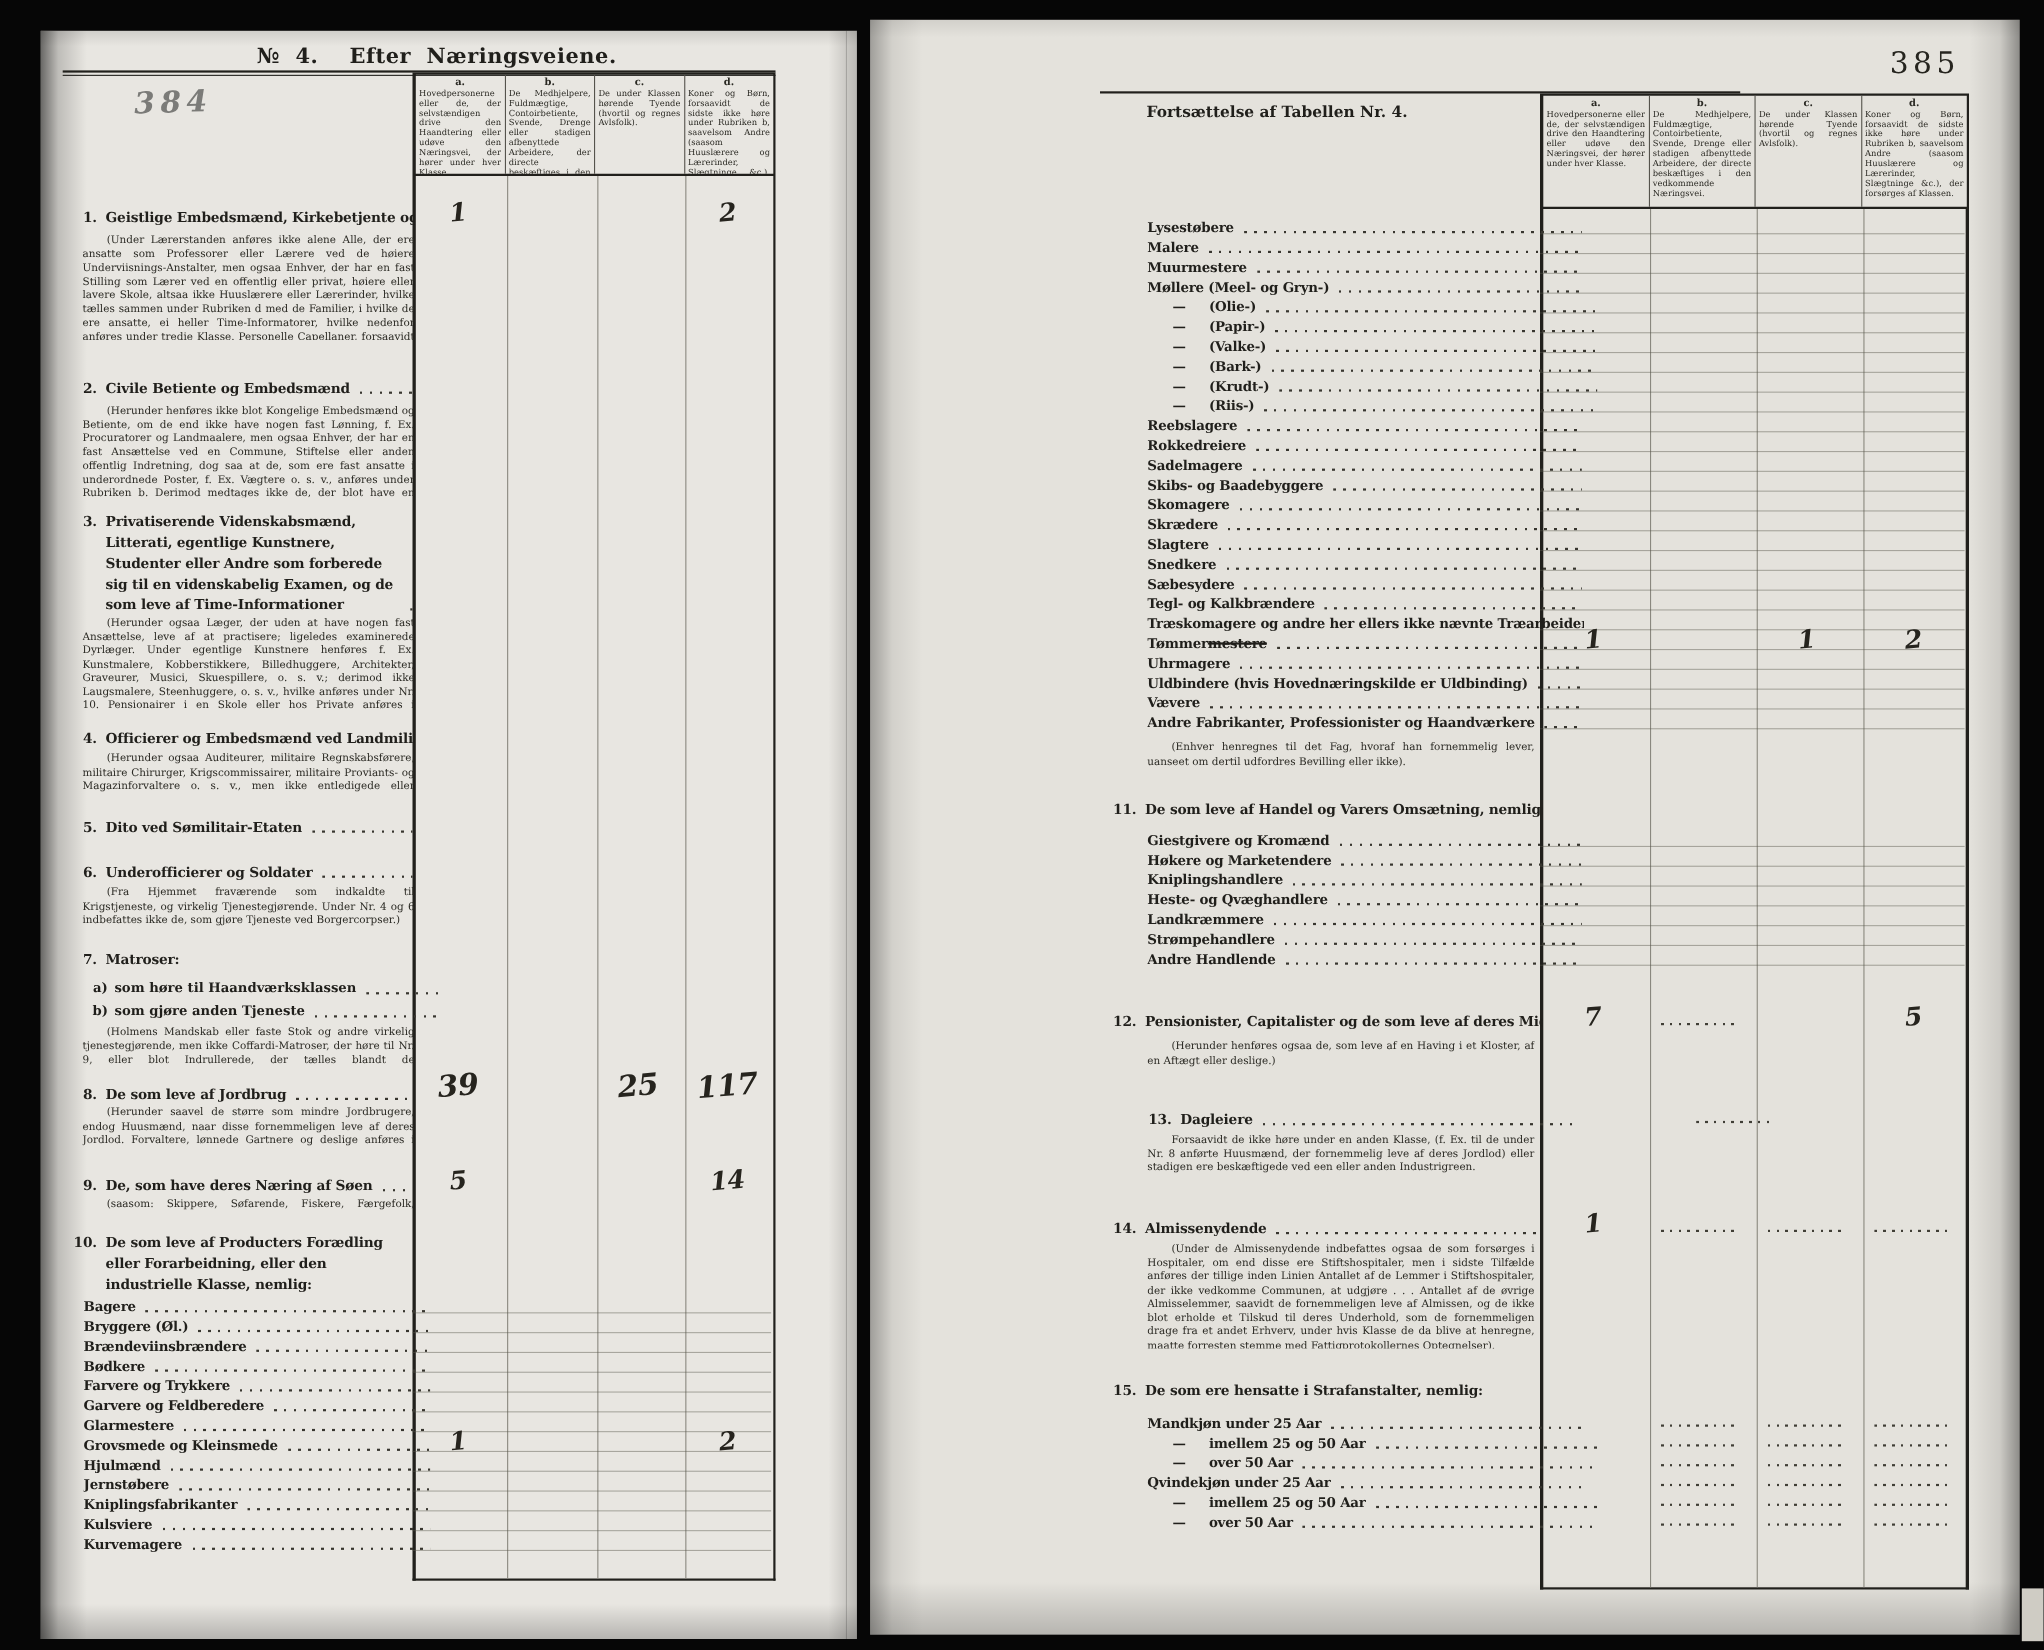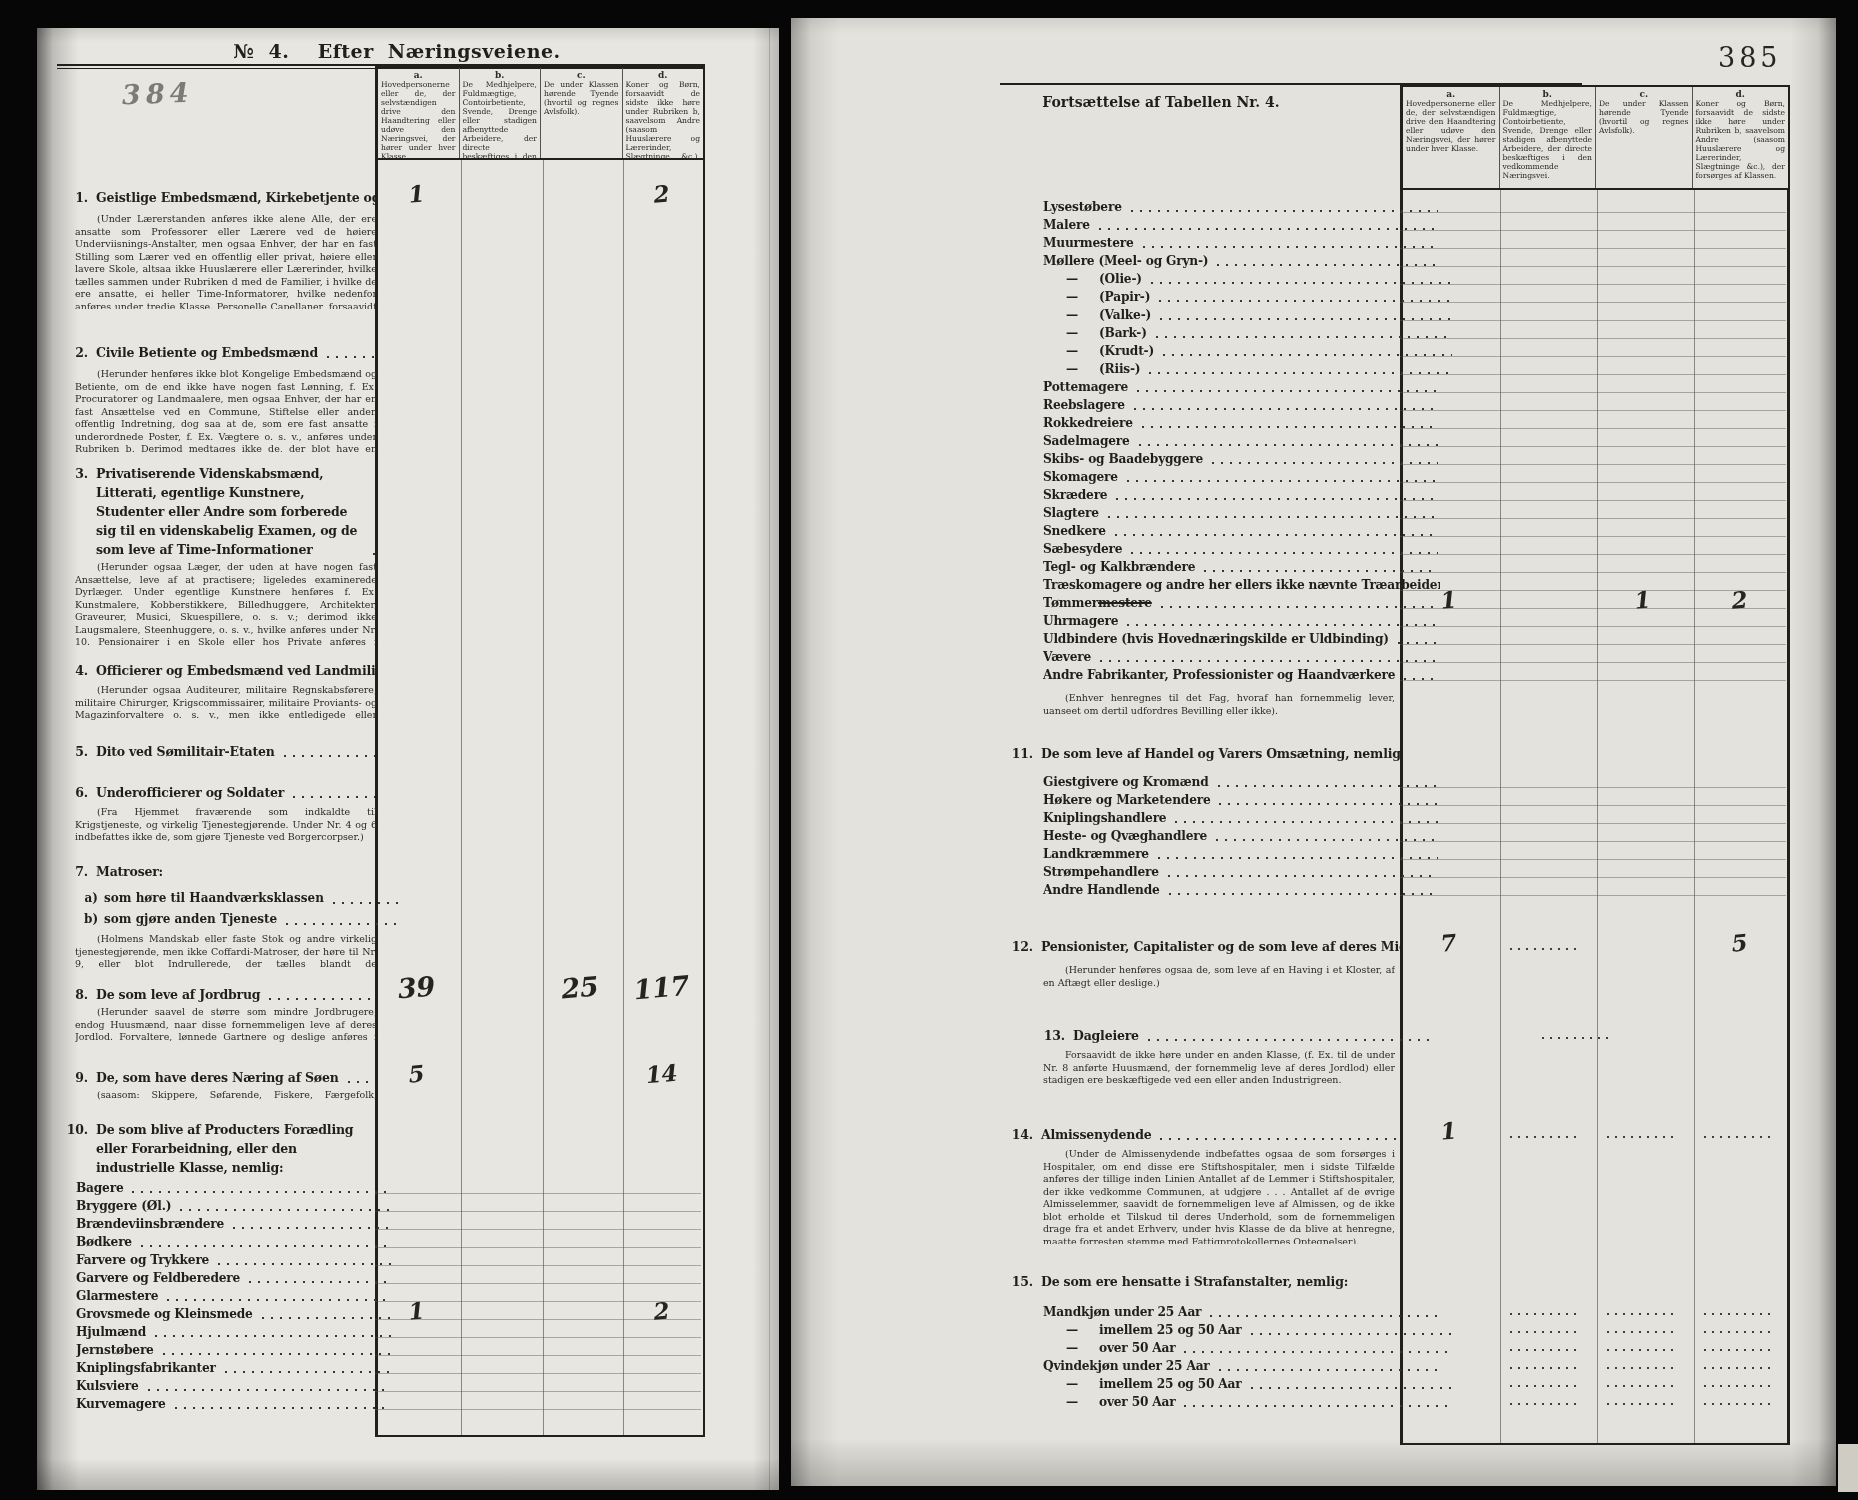"Pottemagere" div.row { html: <div> <span> <span>Pottemagere</span> <span></span> </span> <i></i> </div> -> none }
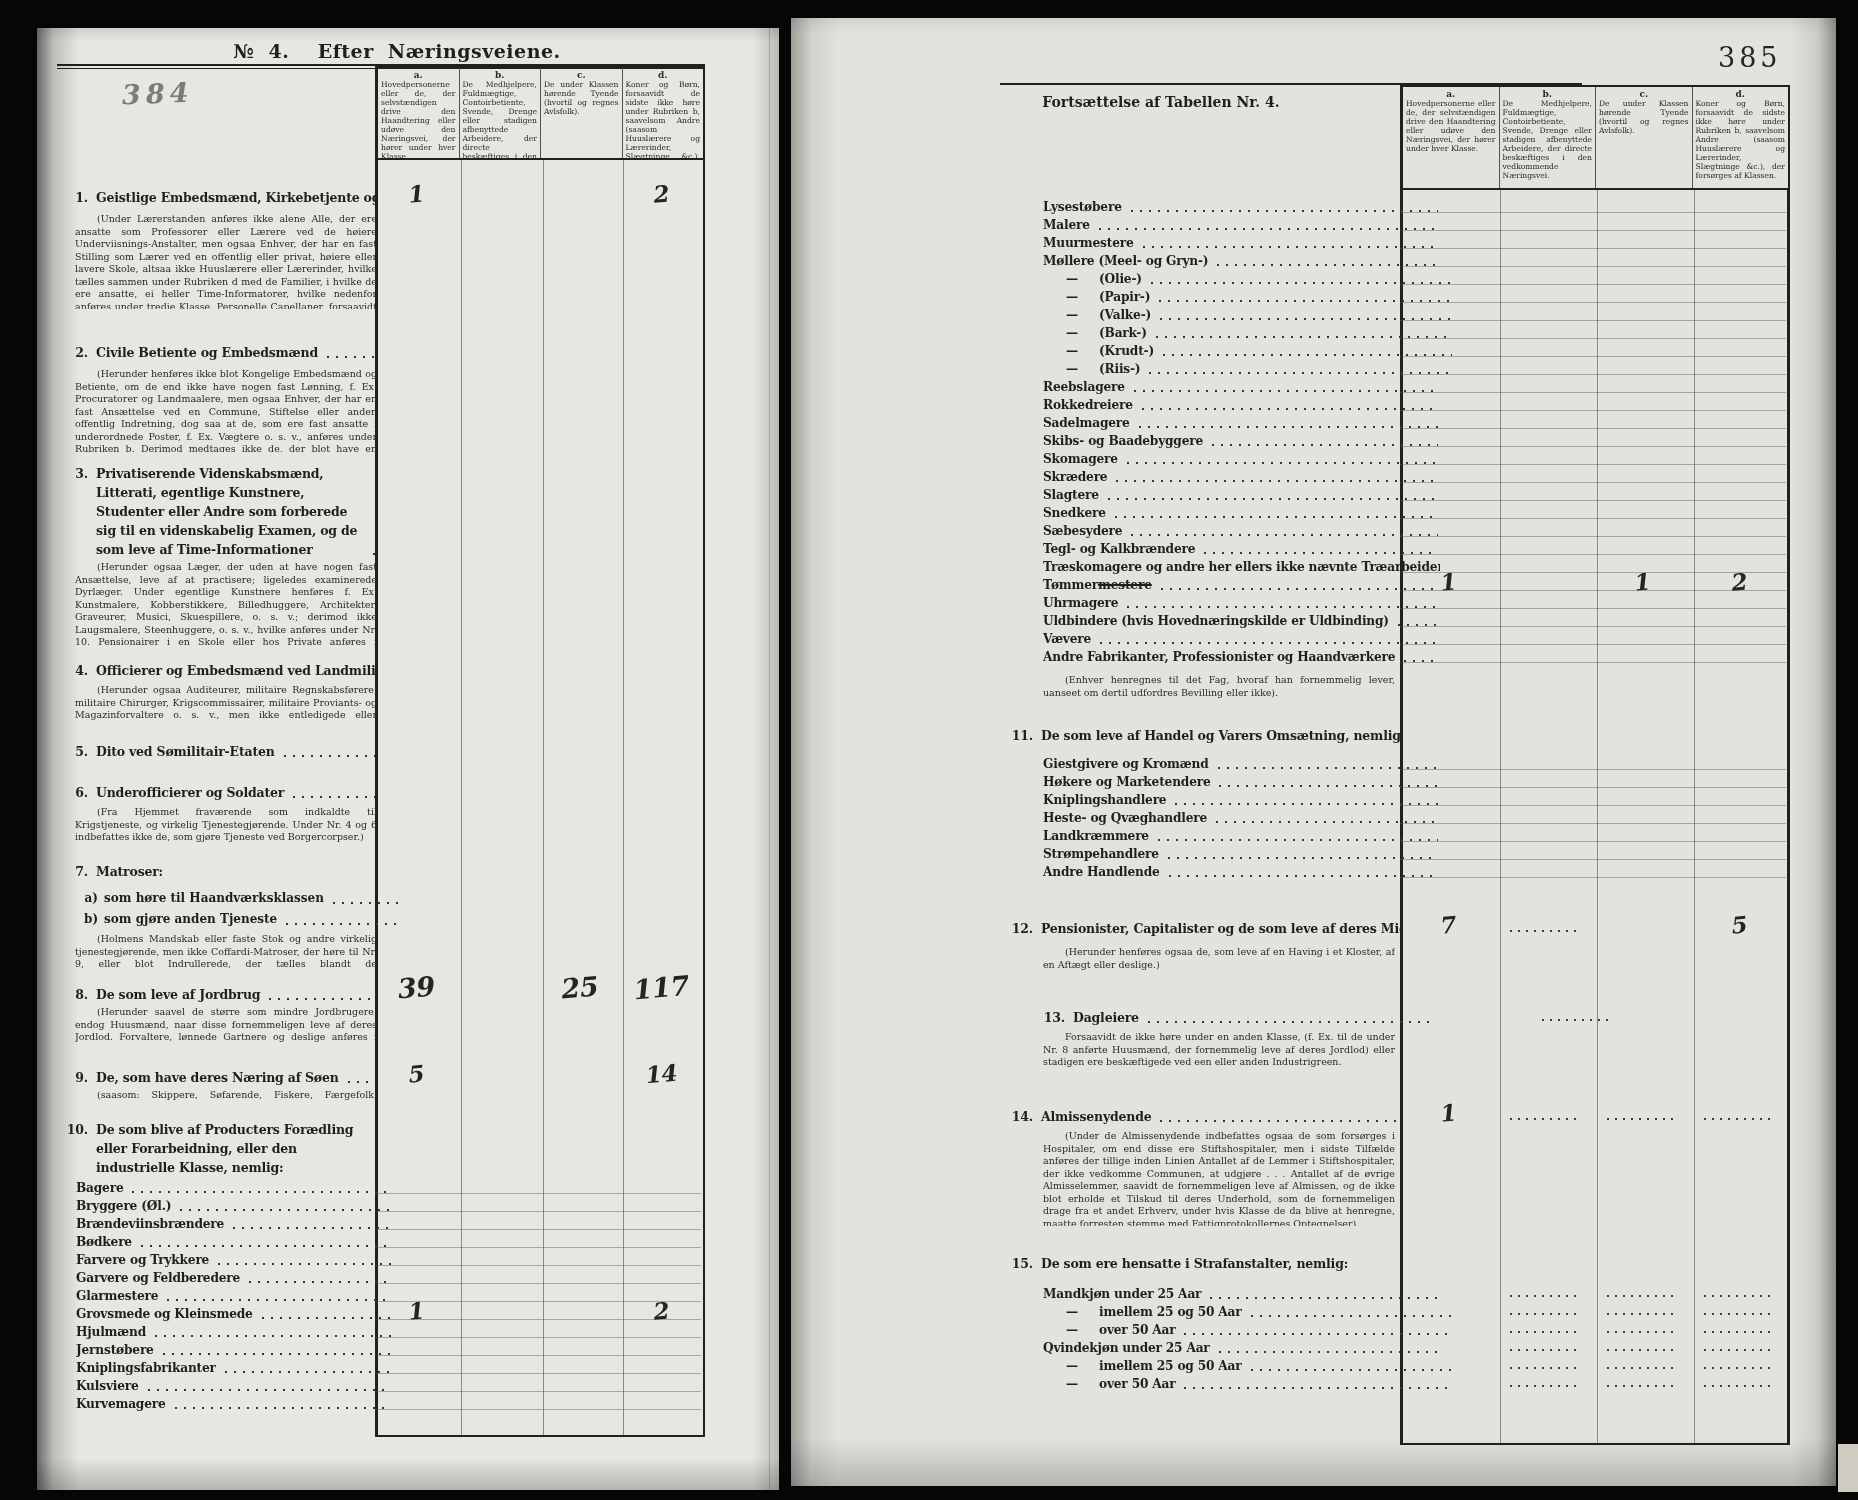"De som blive af Producters" span.lbl { text: blive -> leve }
